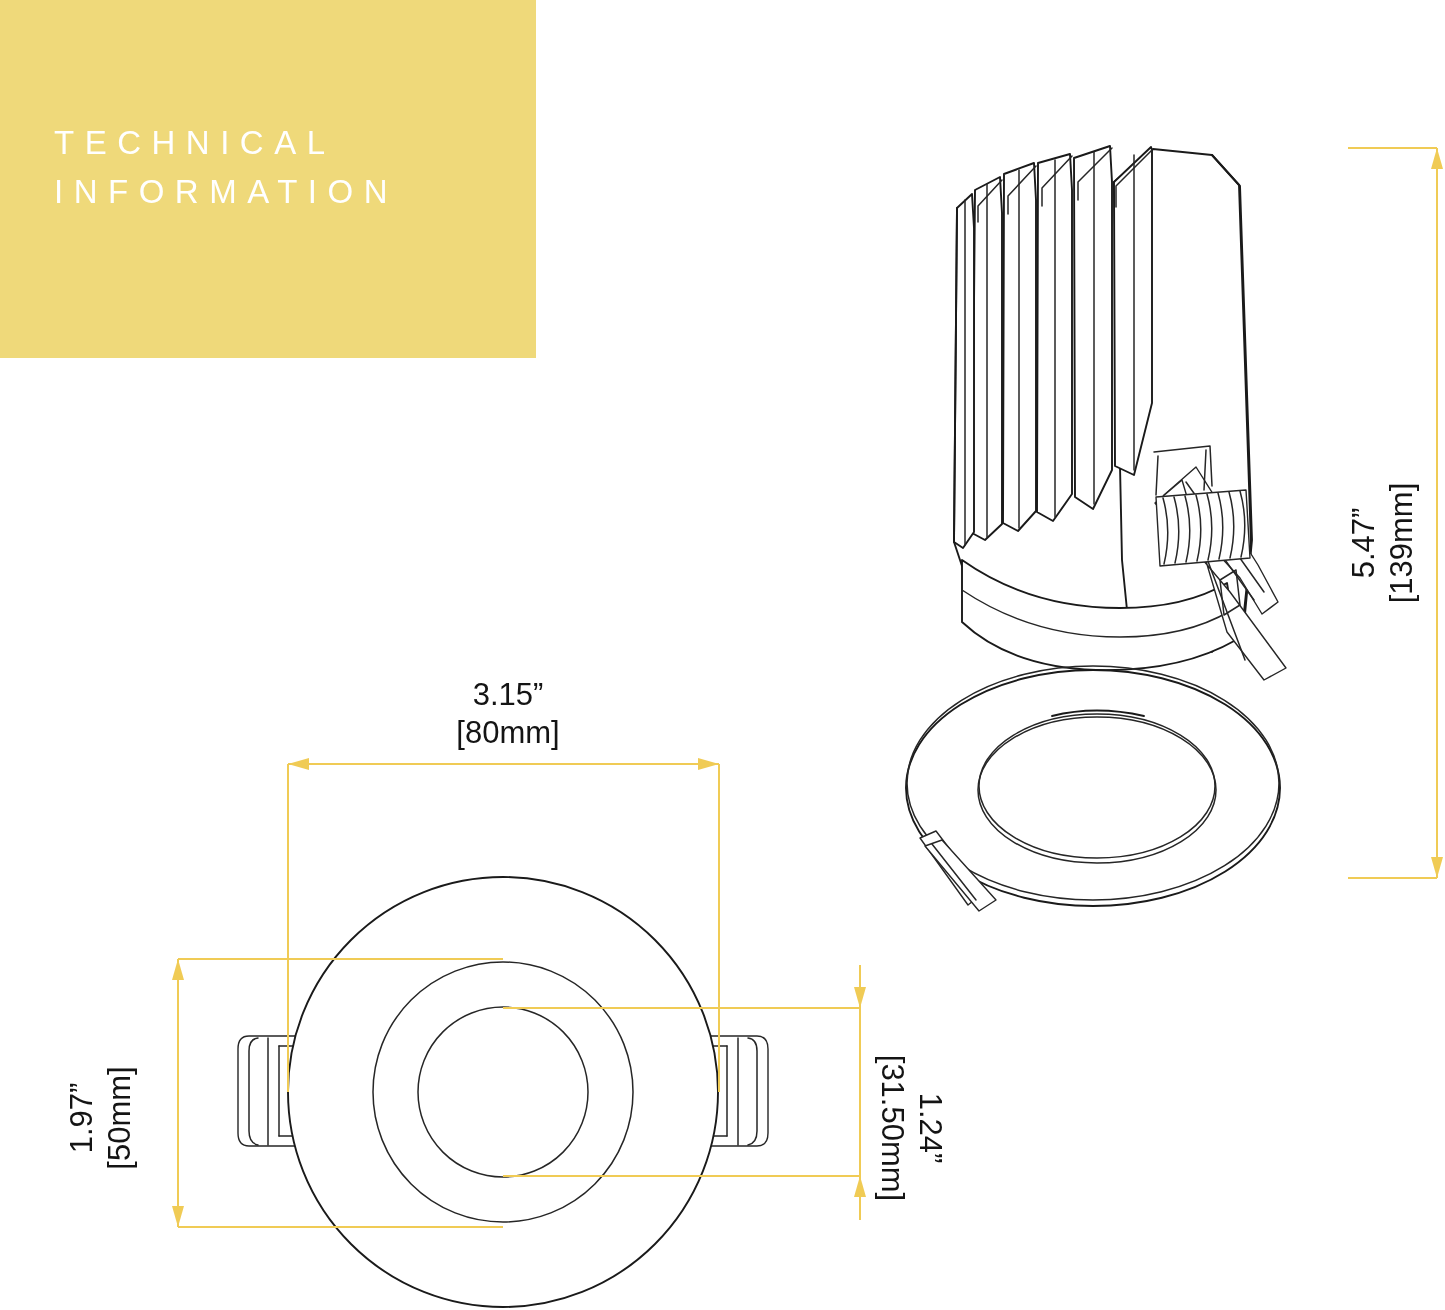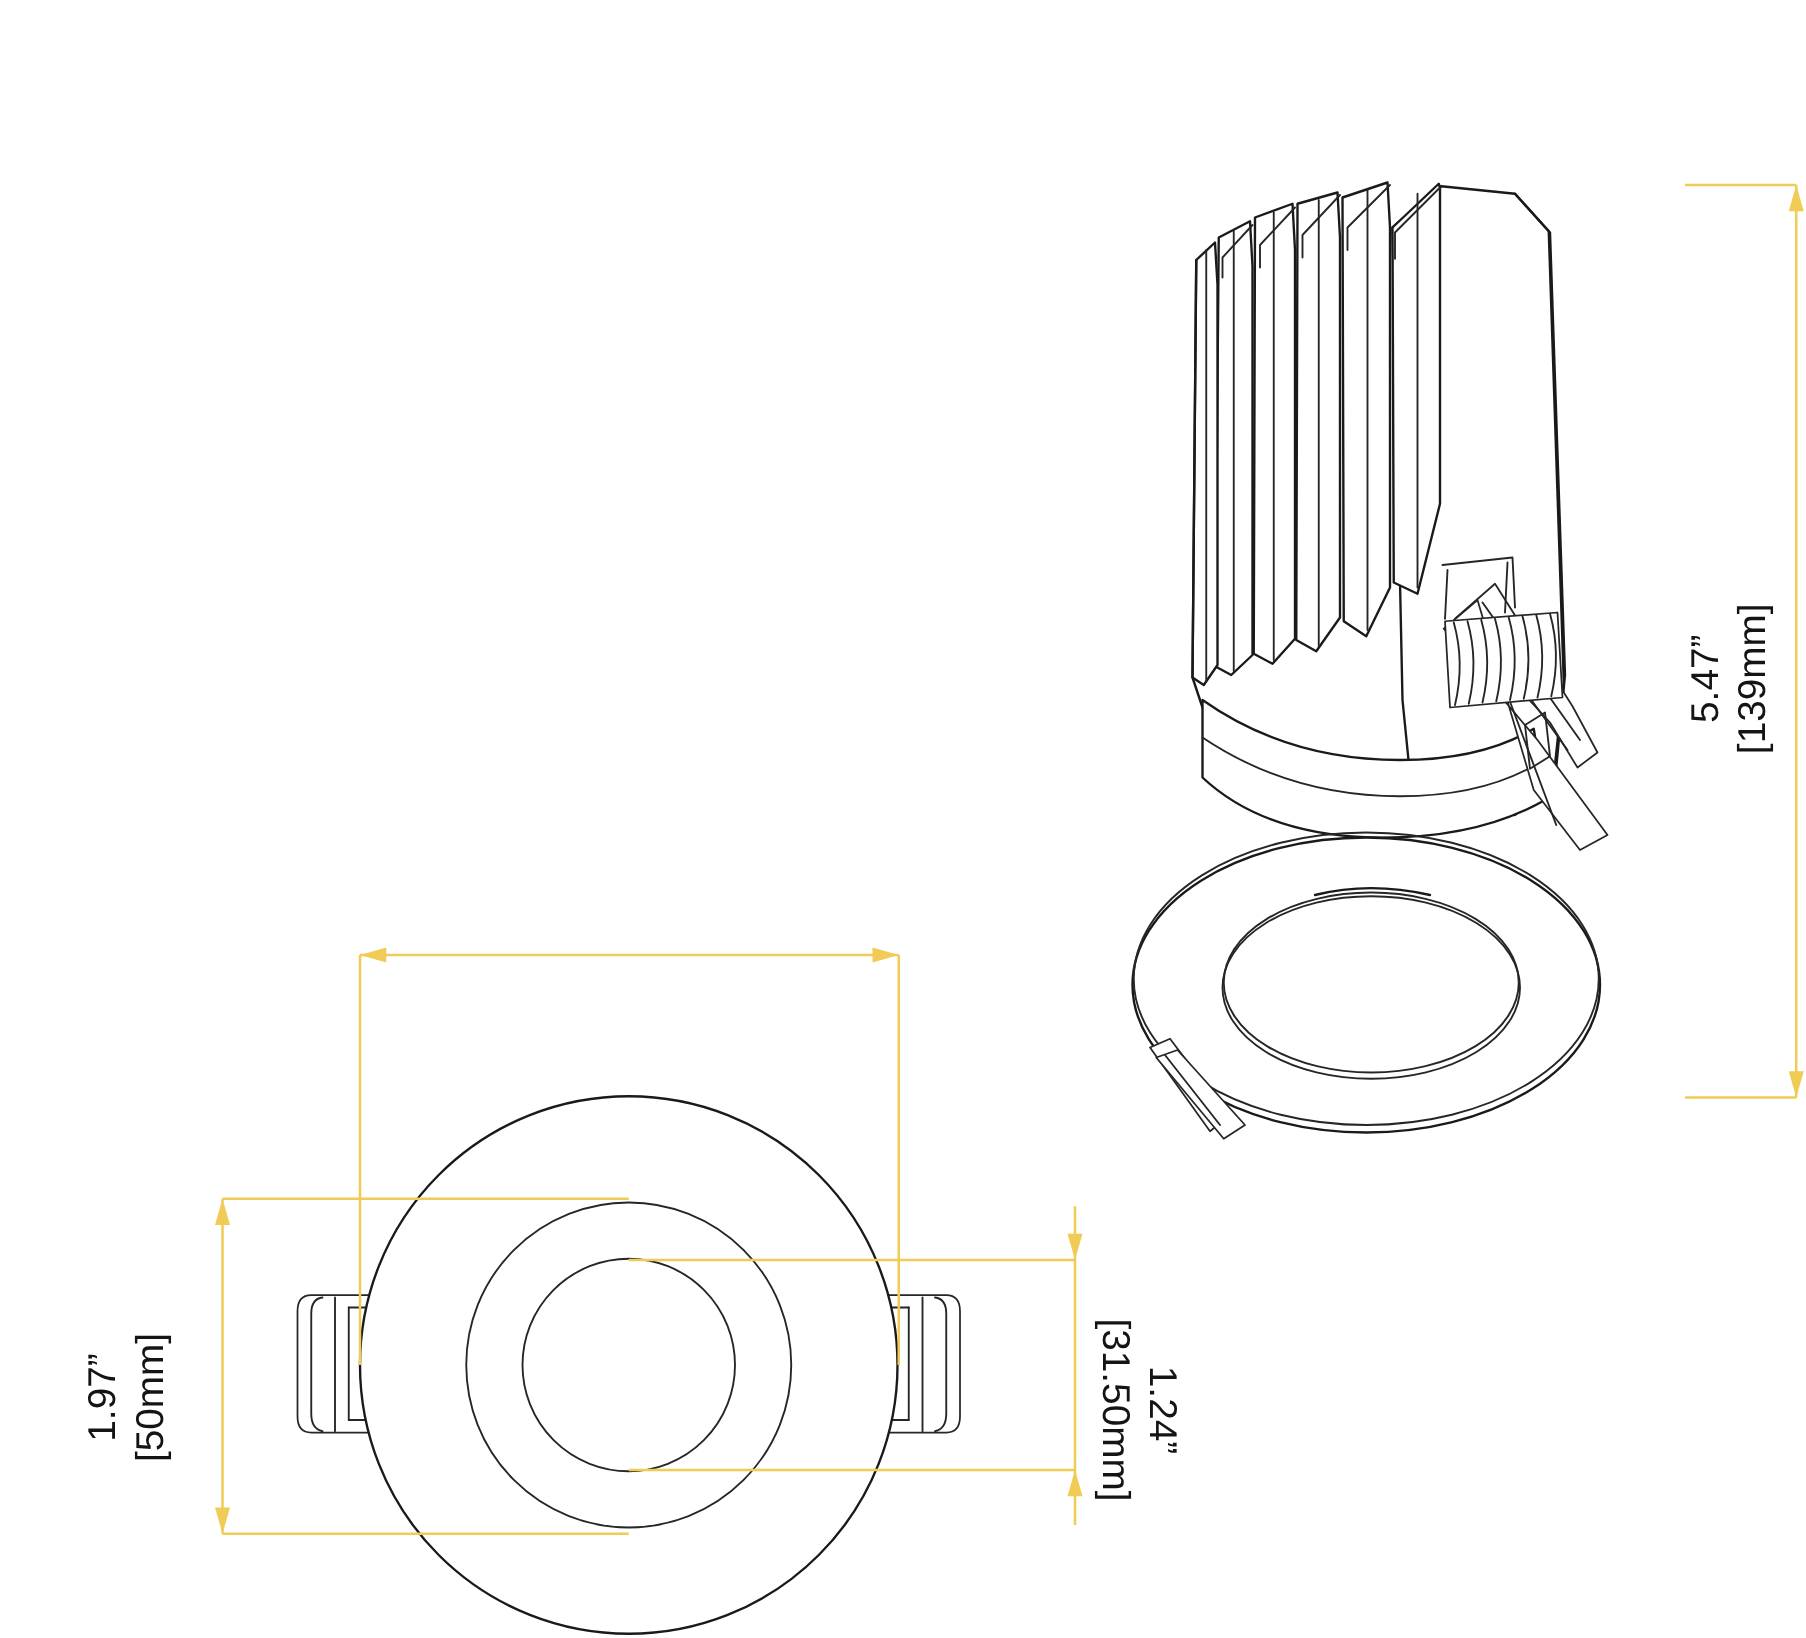"TECHNICAL" div { html: none -> <div> <div>TECHNICAL INFORMATION</div> </div> }
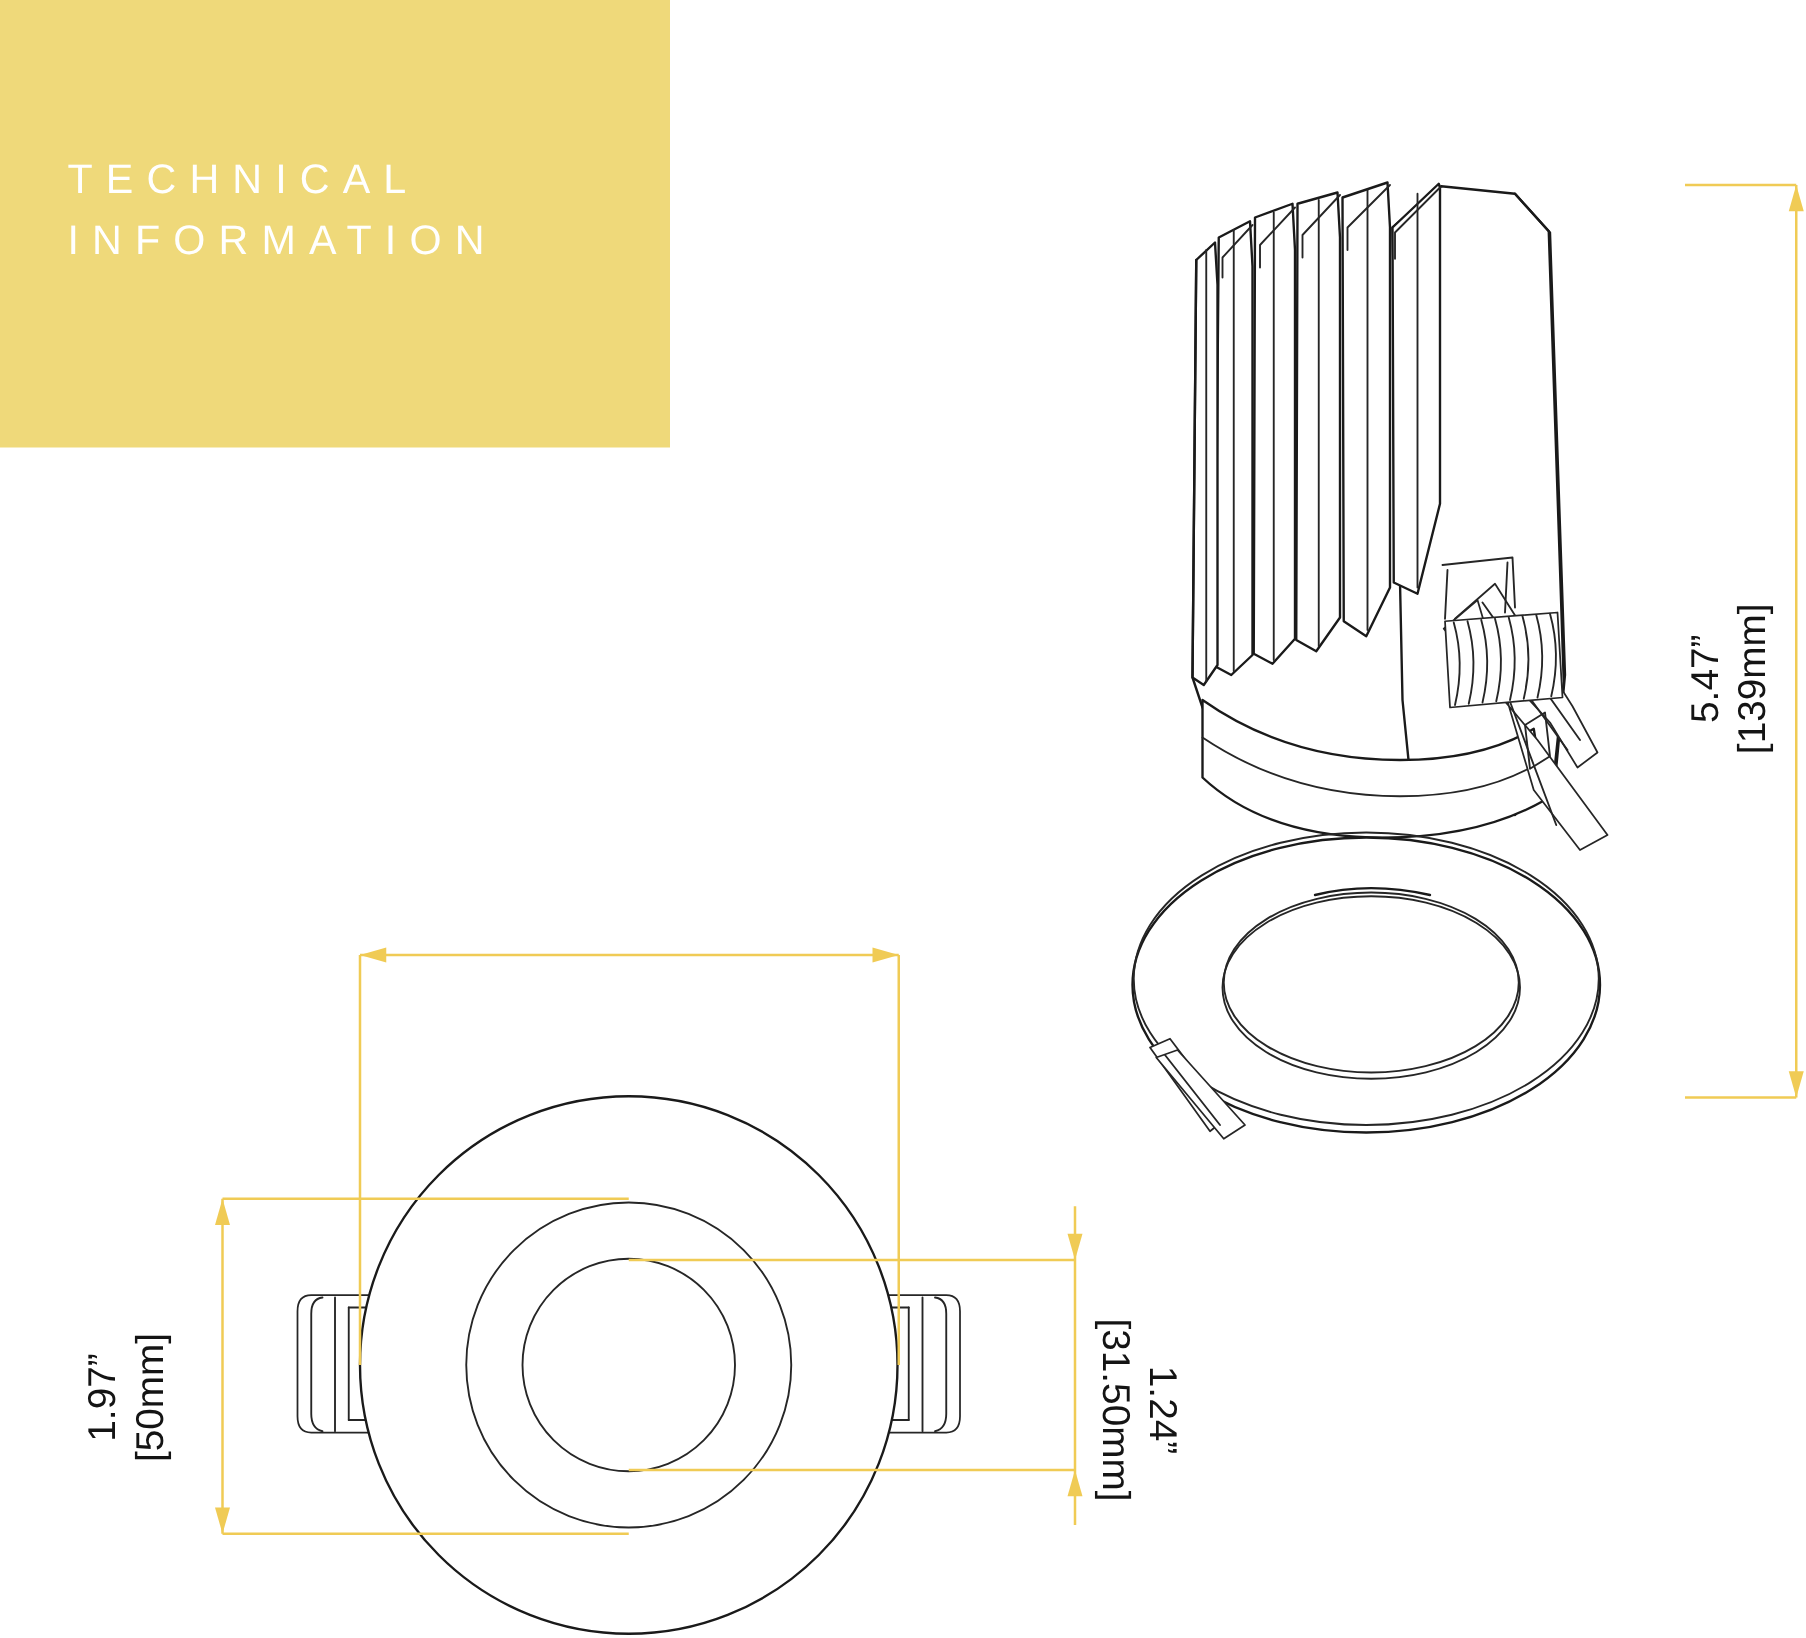"3.15”" div.dimlabel { html: none -> <div>3.15” [80mm]</div> }
